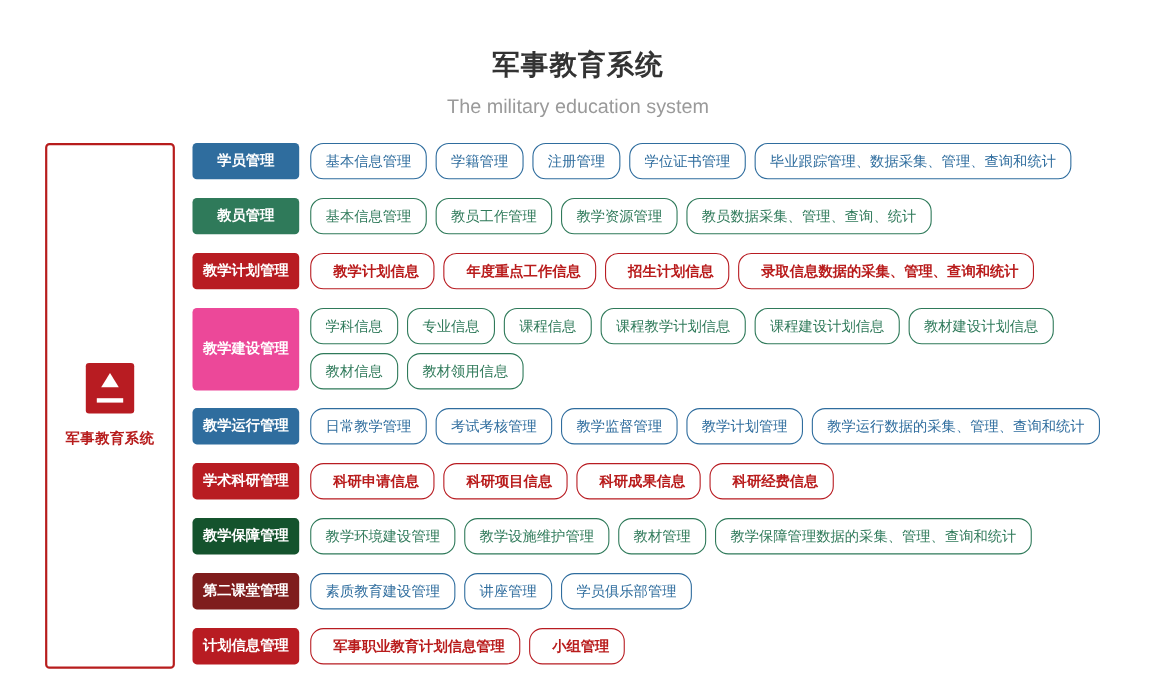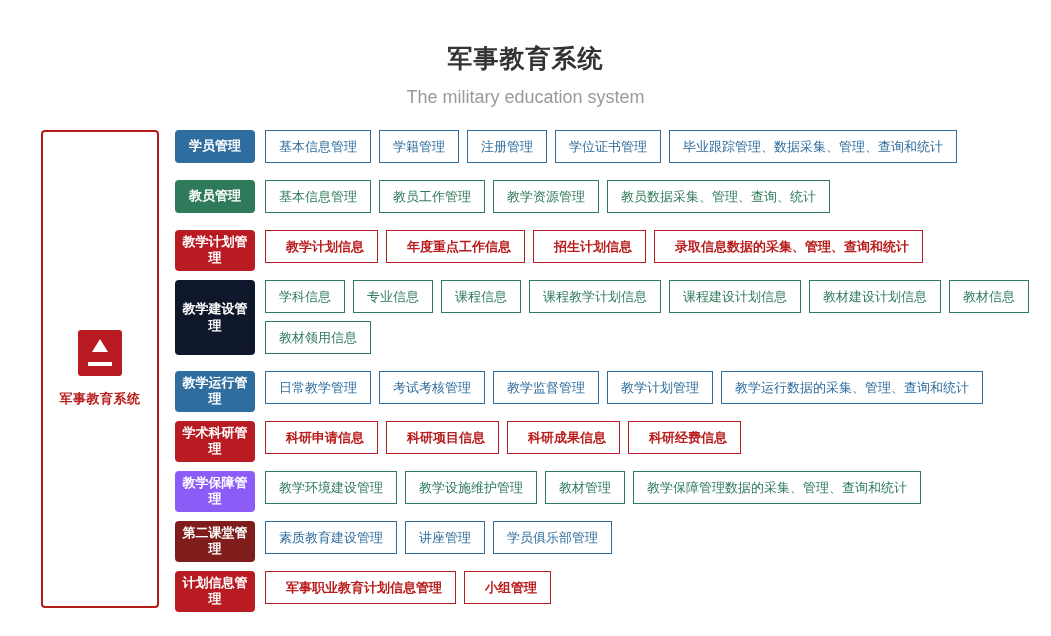"学员管理" .cat { width: 80px -> 97px }
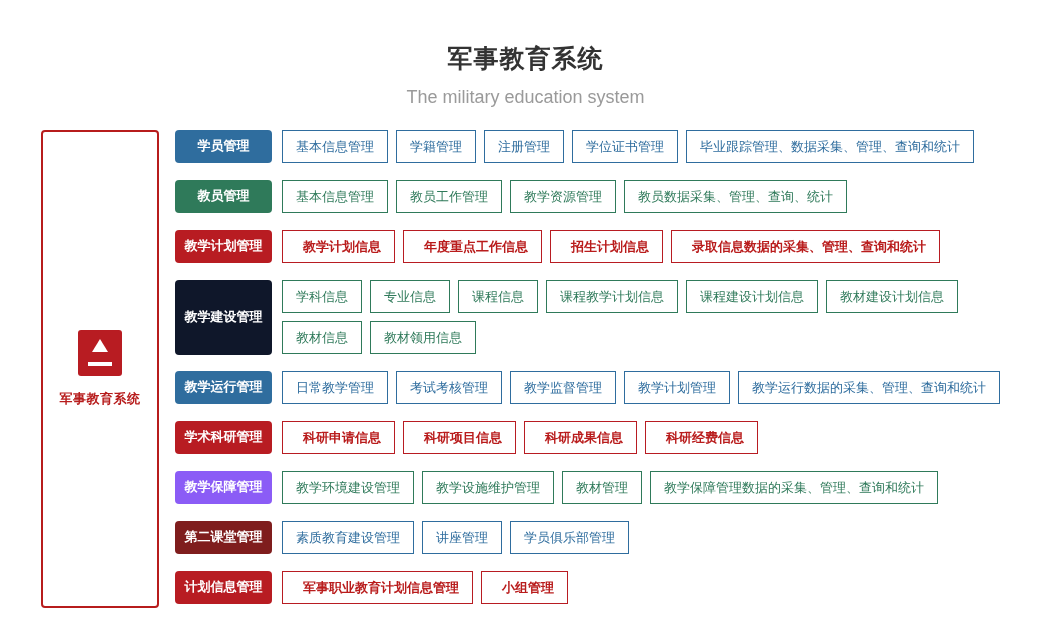"基本信息管理" .item { border-radius: 0 -> 12px }
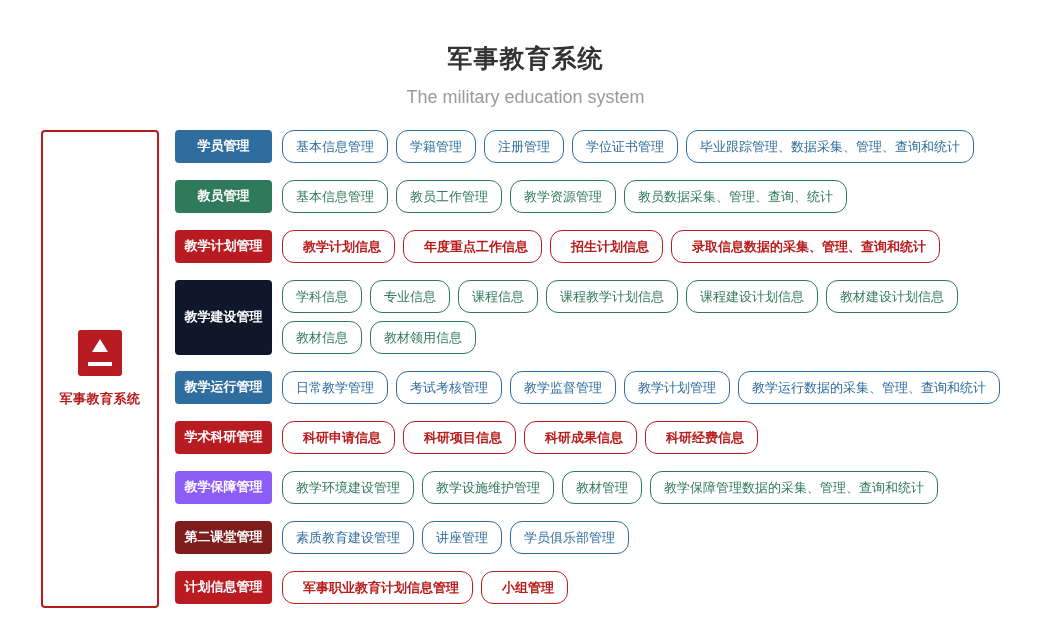"教学建设管理" div.cat { background: #0f172a -> #ec4899 }
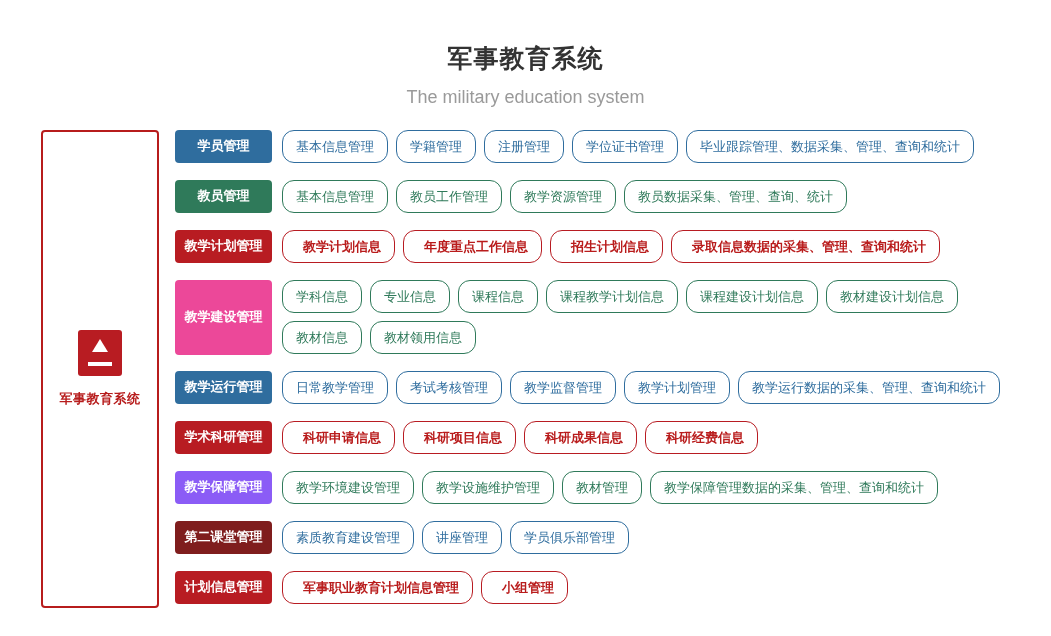"教学保障管理" div.cat { background: #8b5cf6 -> #14532d }
